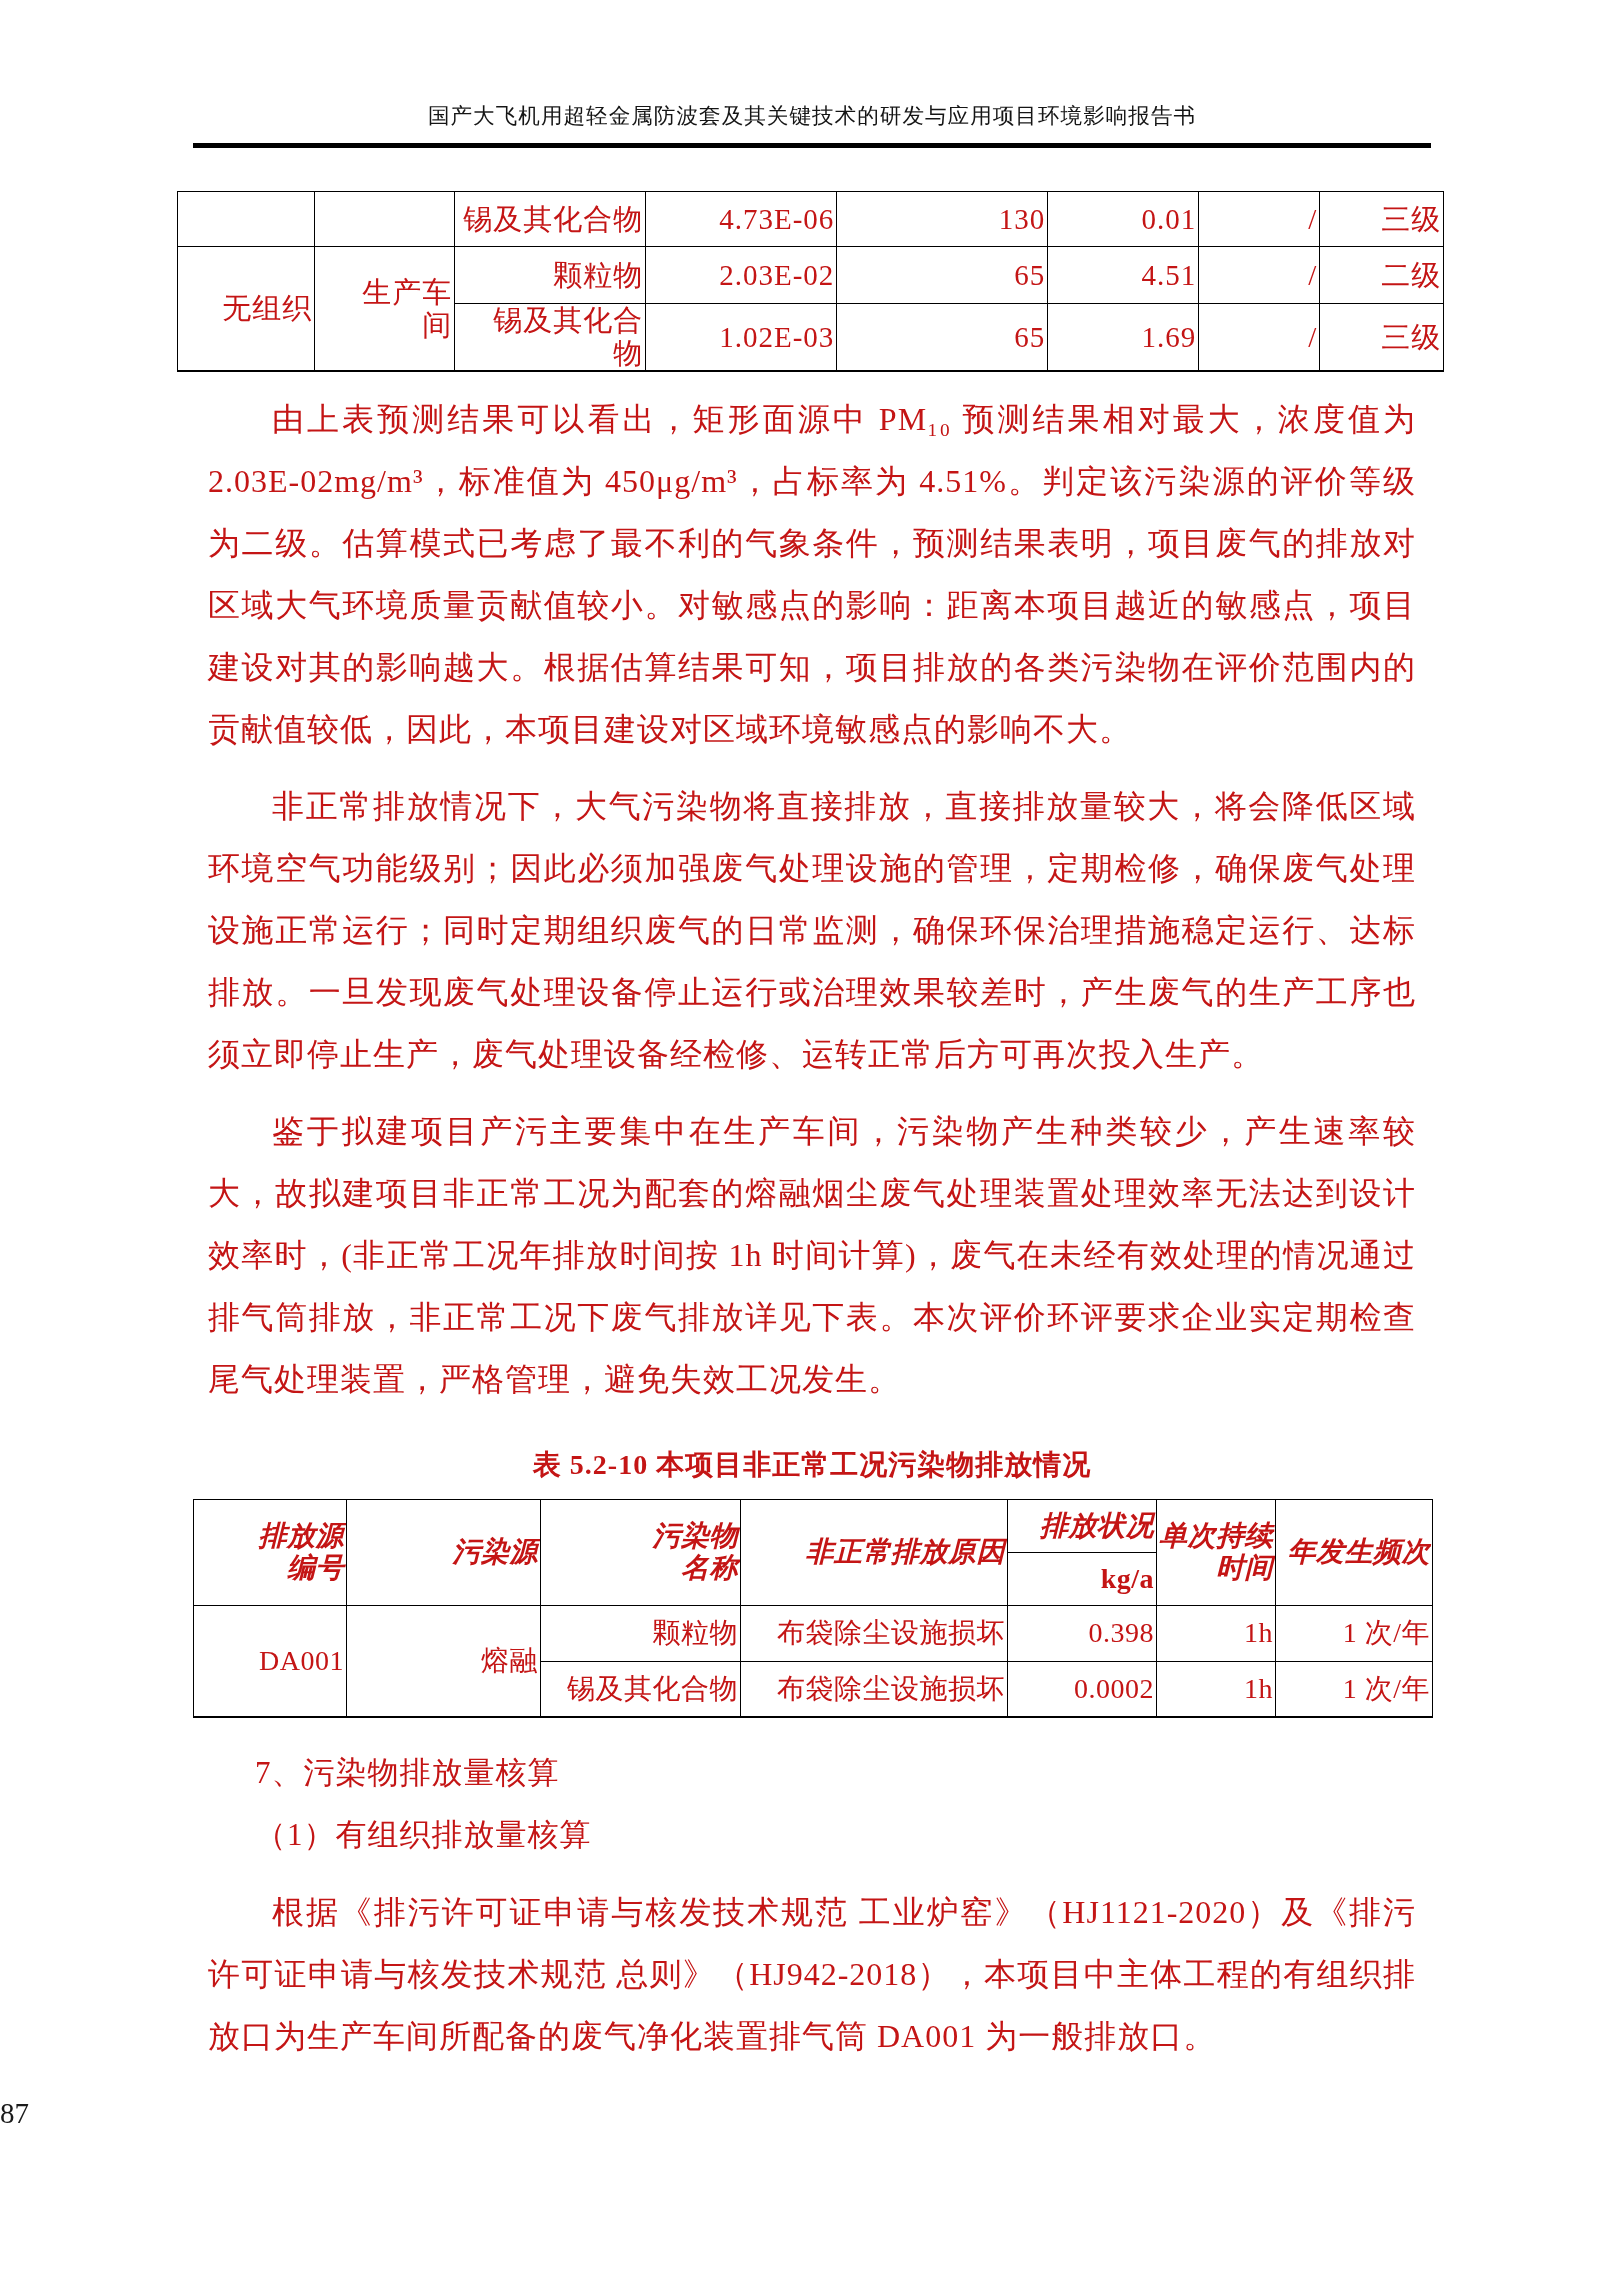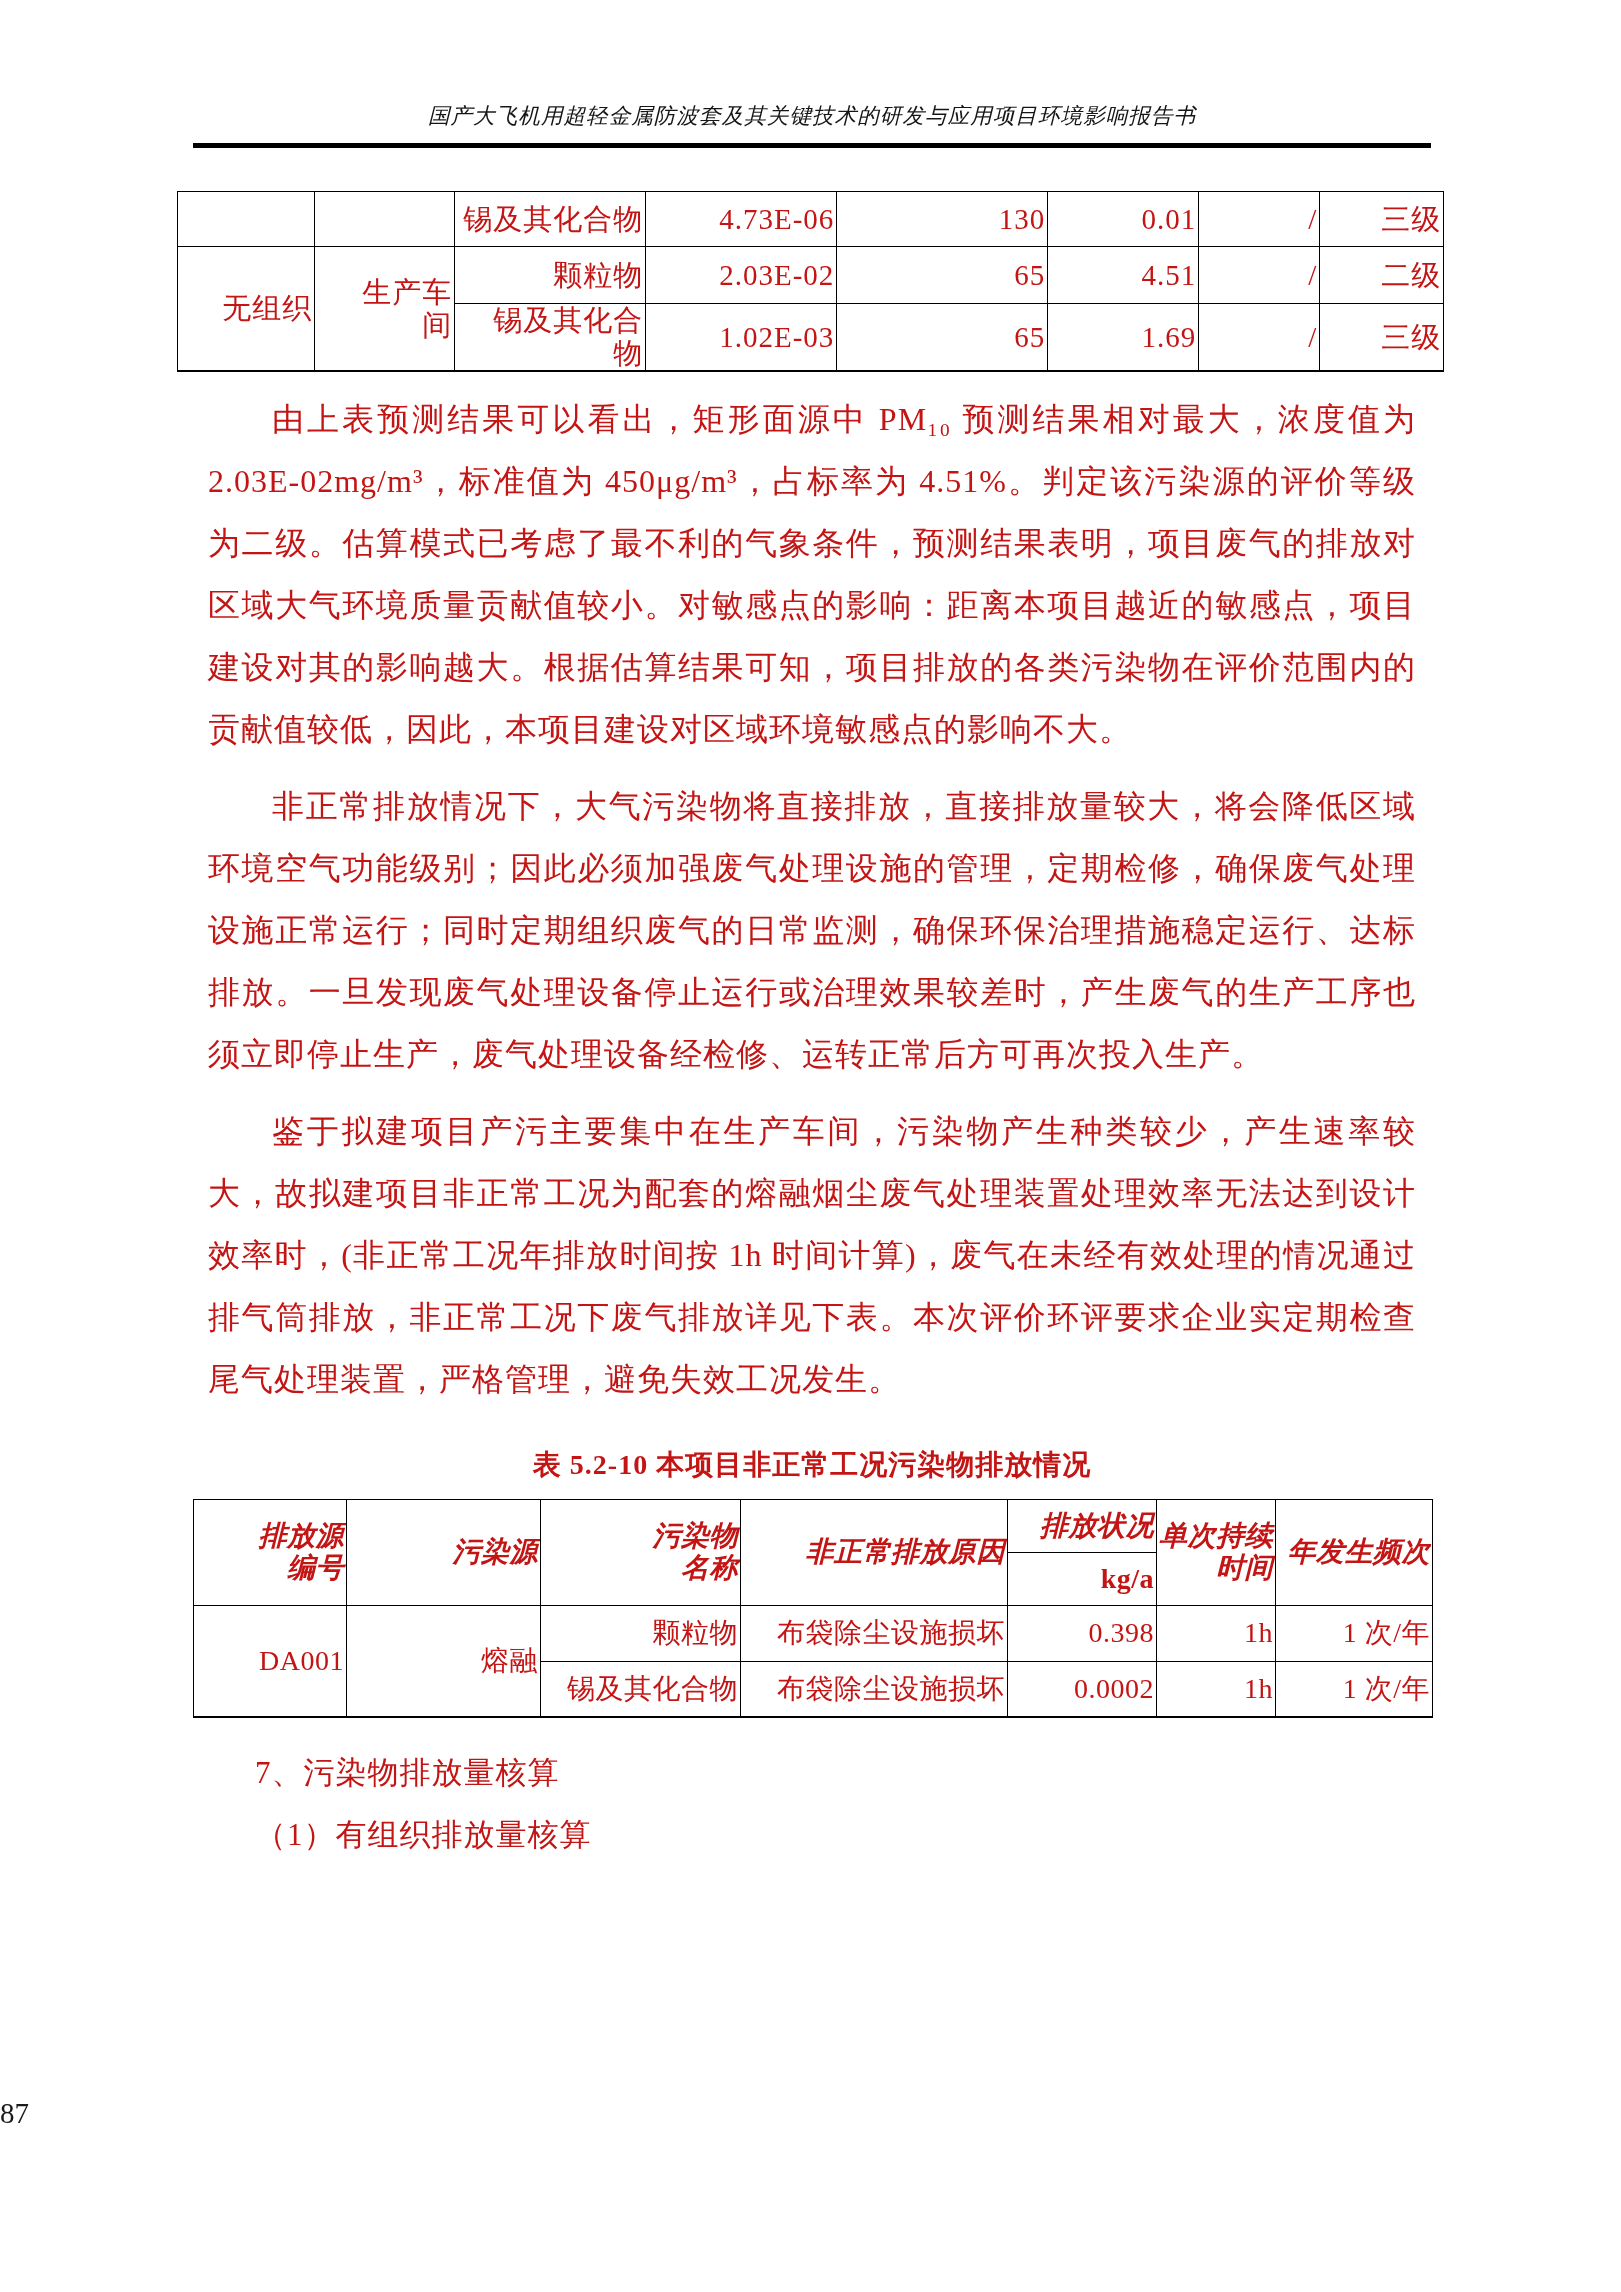"国产大飞机用超轻金属防波套及其关键技术的研发与应用项目环境影响报告书" .doc-header { font-style: italic -> none }
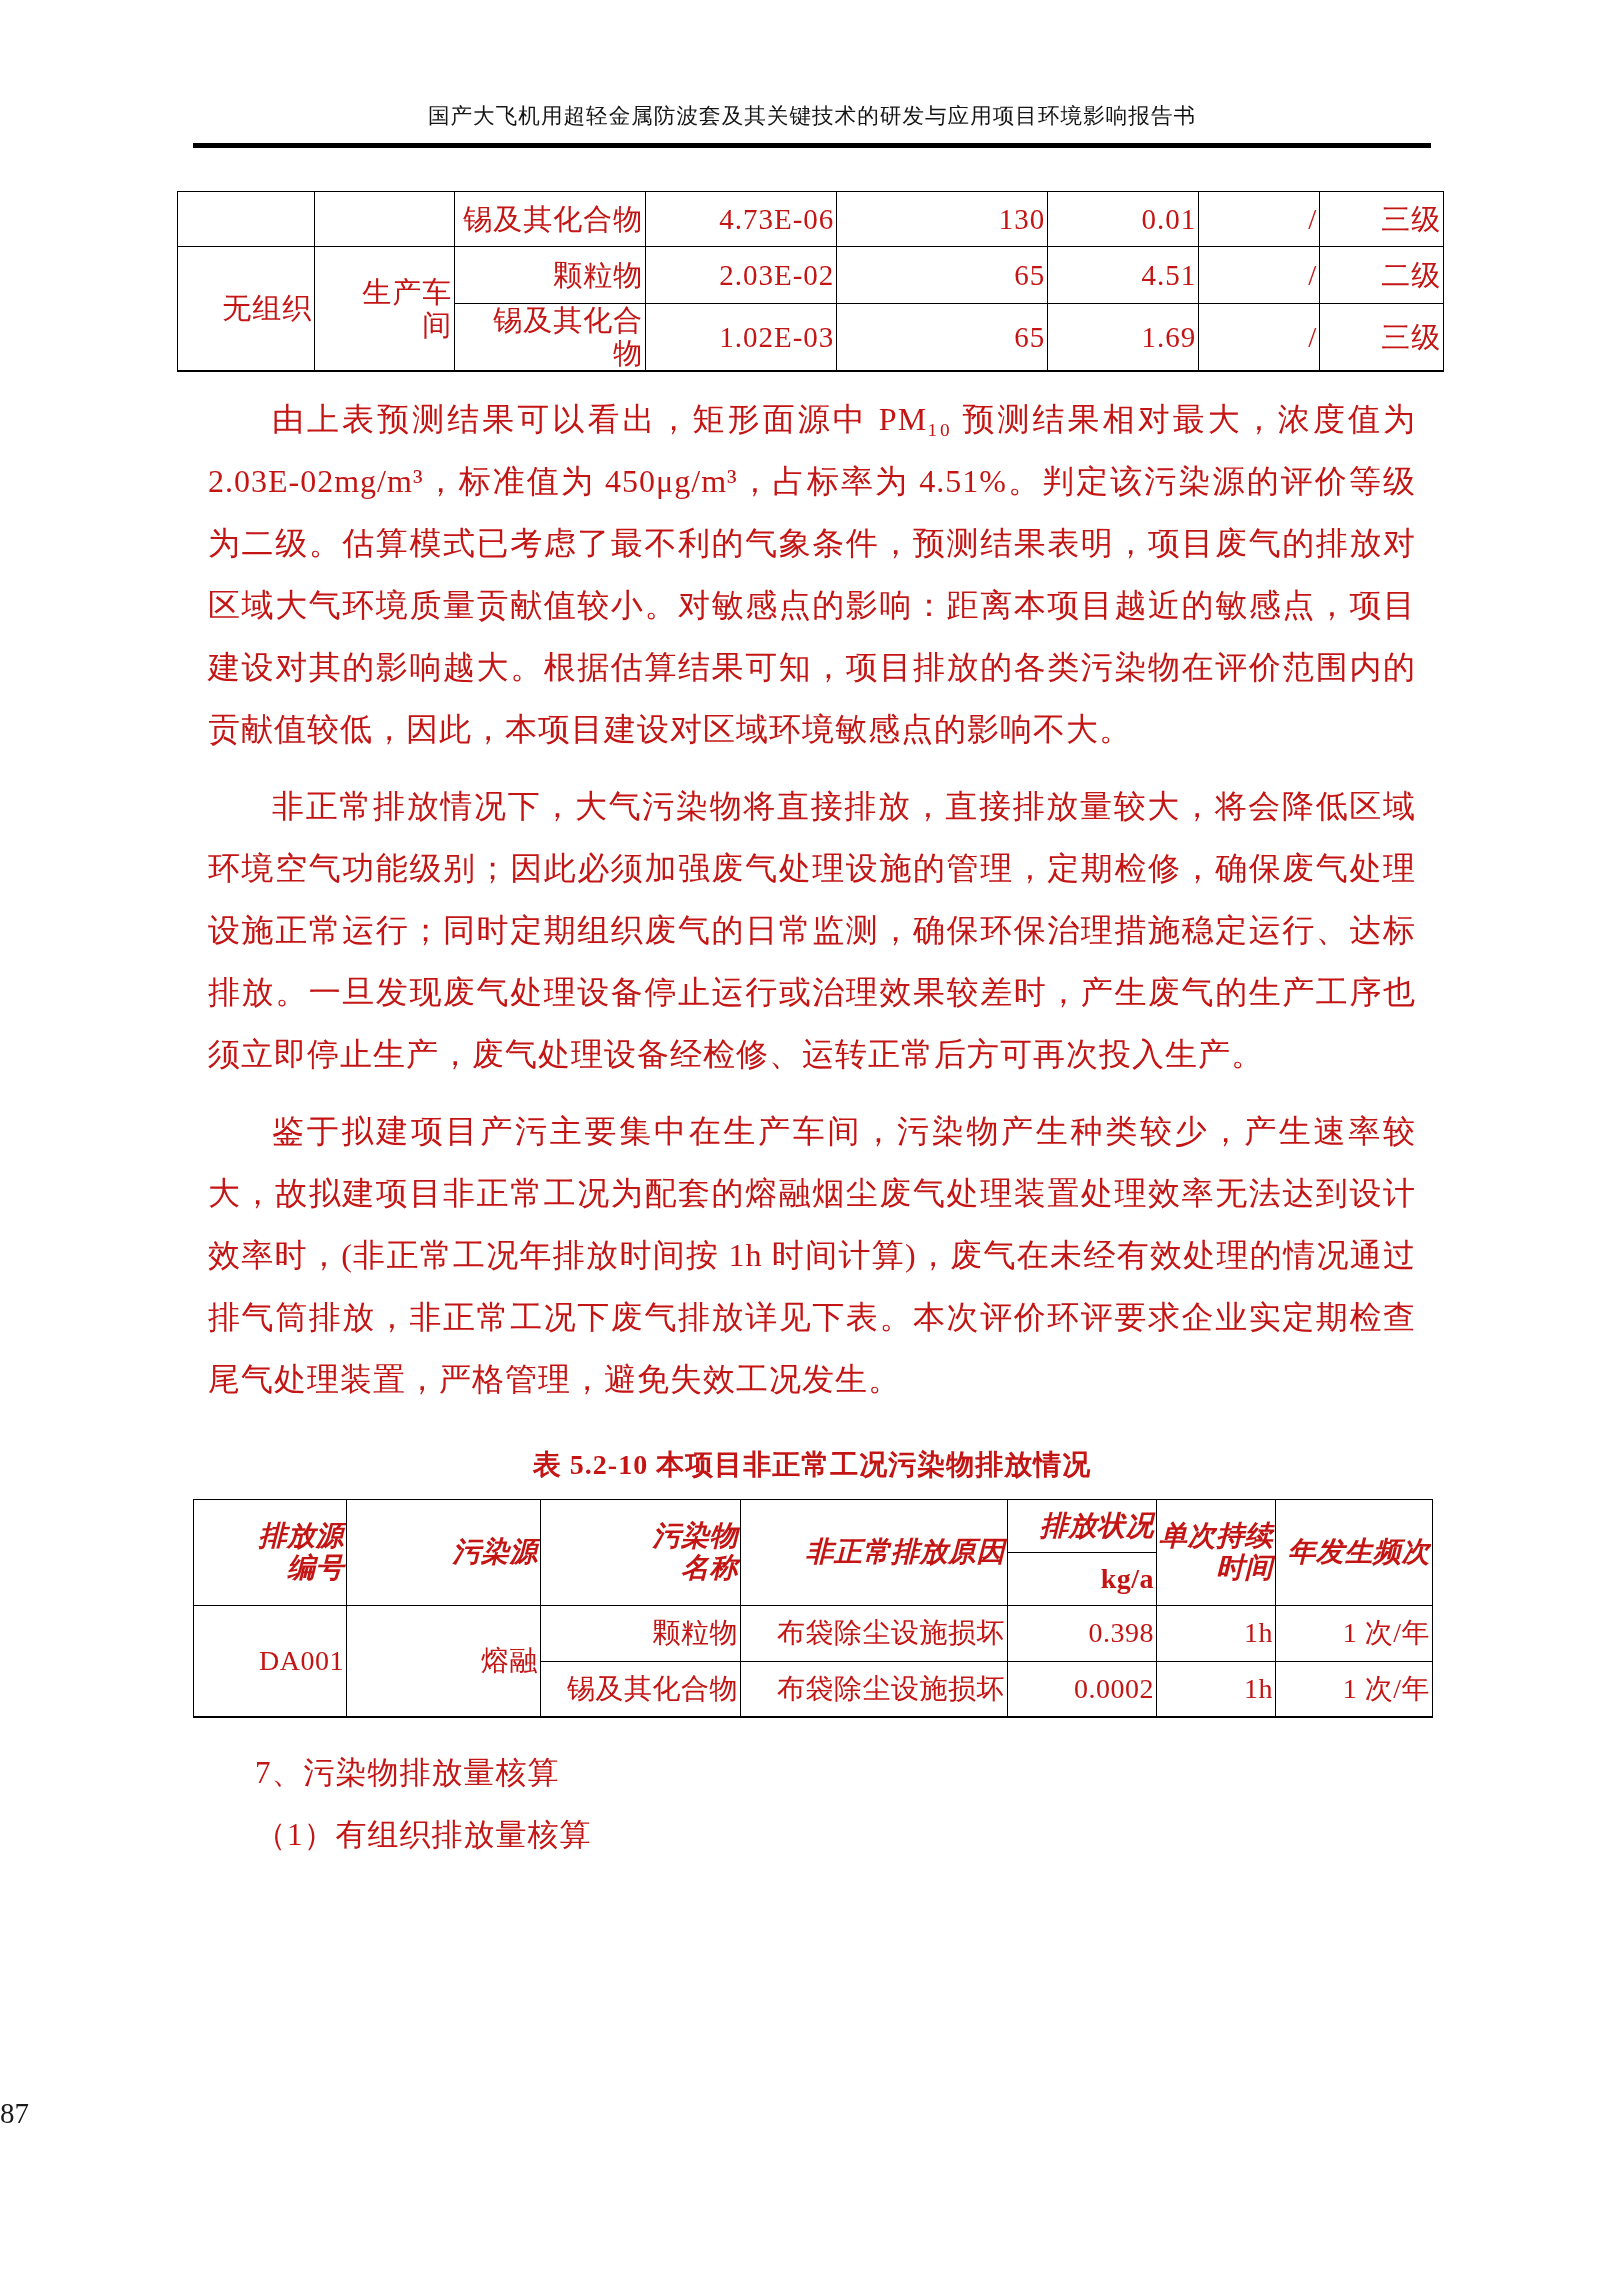"根据《排污许可证申请与核发技术规范" p.para { html: none -> <p>根据《排污许可证申请与核发技术规范 工业炉窑》（HJ1121-2020）及《排污许可证申请与核发技术规范 总则》（HJ942-2018），本项目中主体工程的有组织排放口为生产车间所配备的废气净化装置排气筒 DA001 为一般排放口。</p> }
